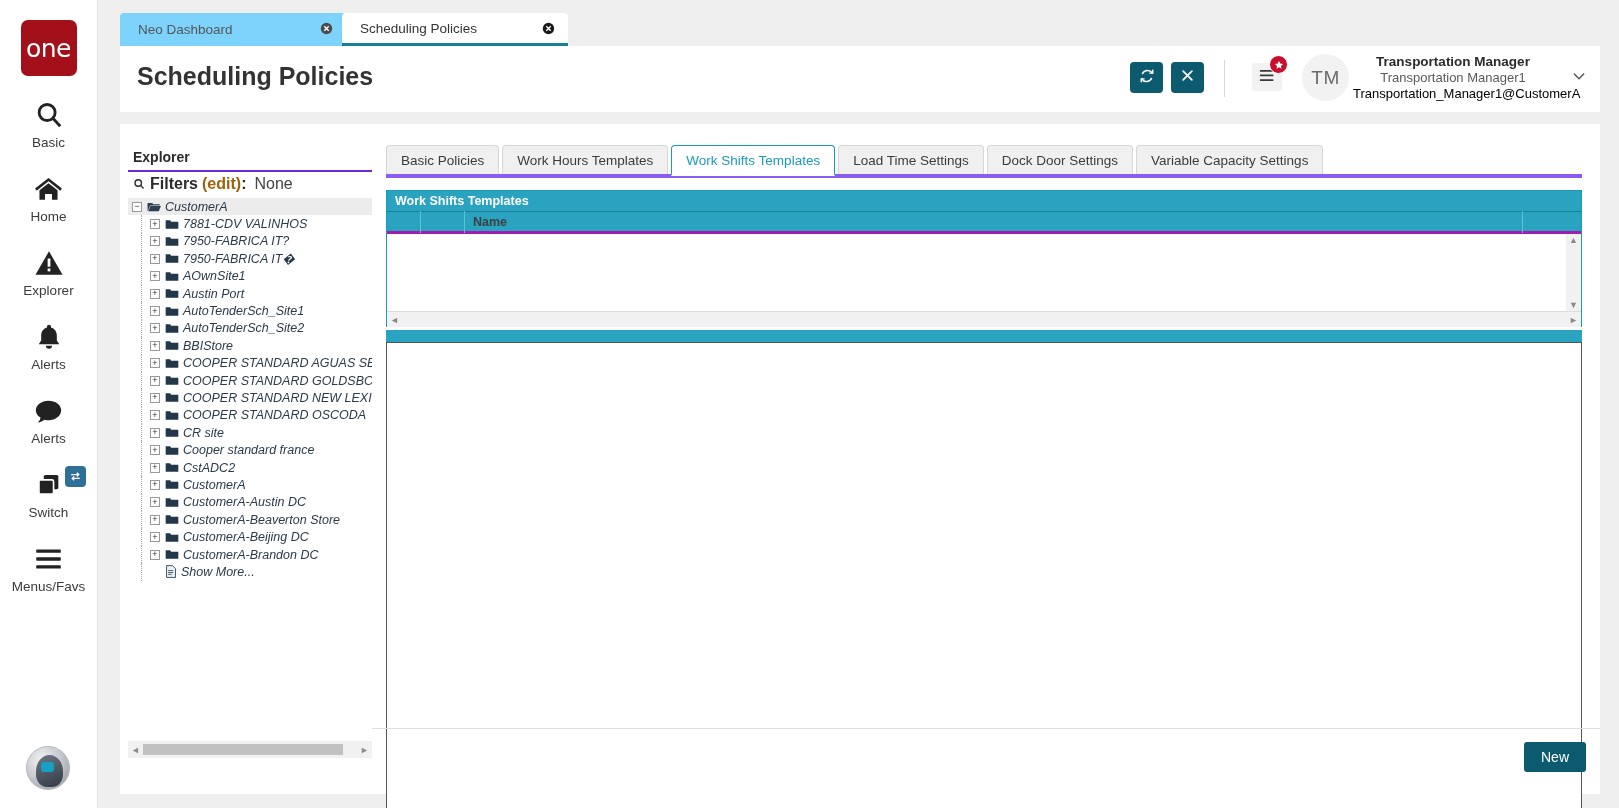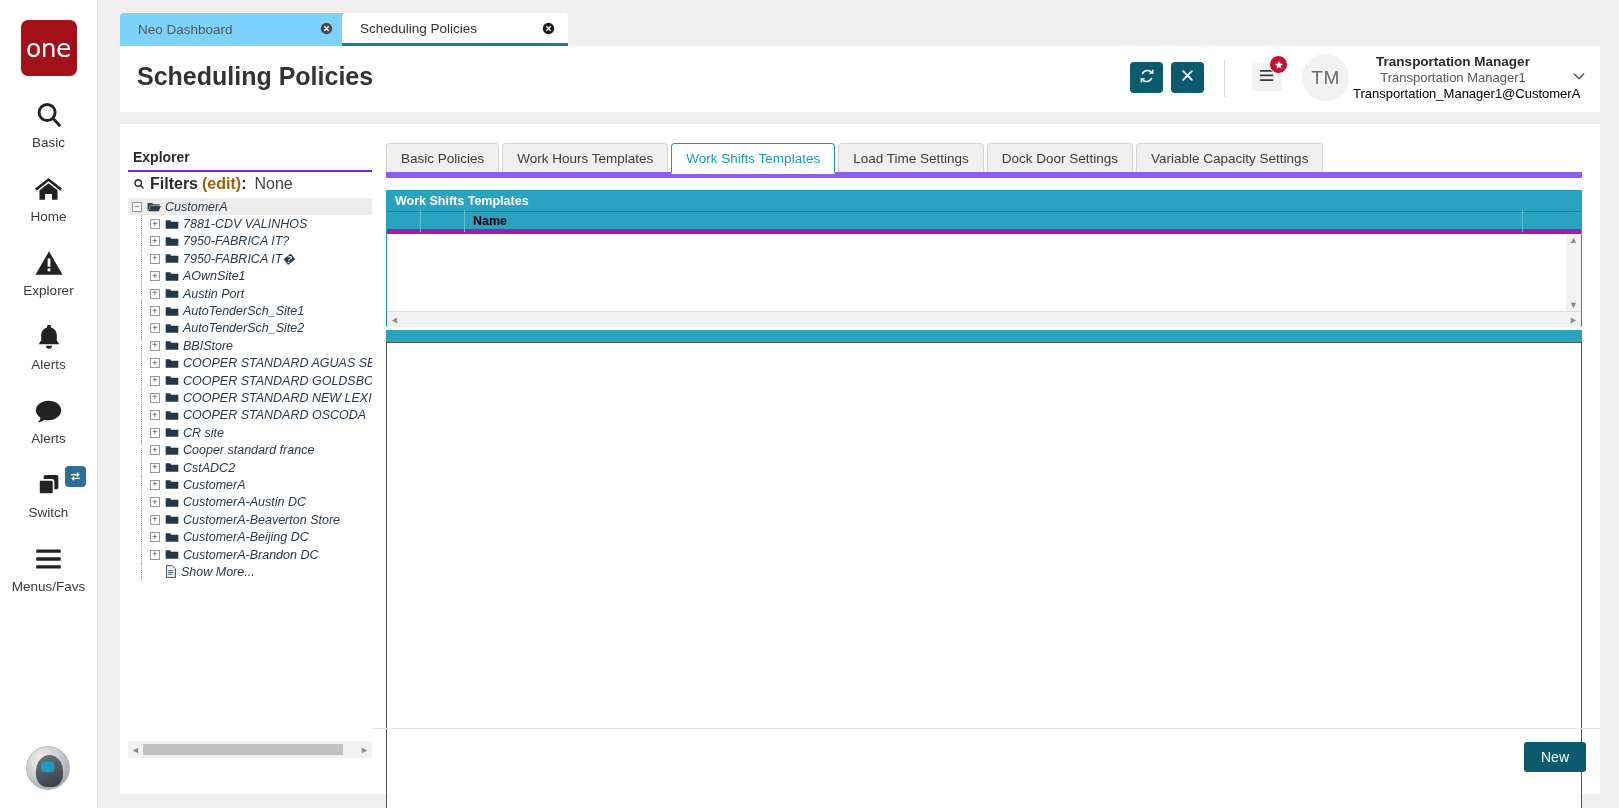"Basic Policies" #subtabs { border-bottom: 6px solid #8b5cf6 -> 4px solid #8b5cf6 }
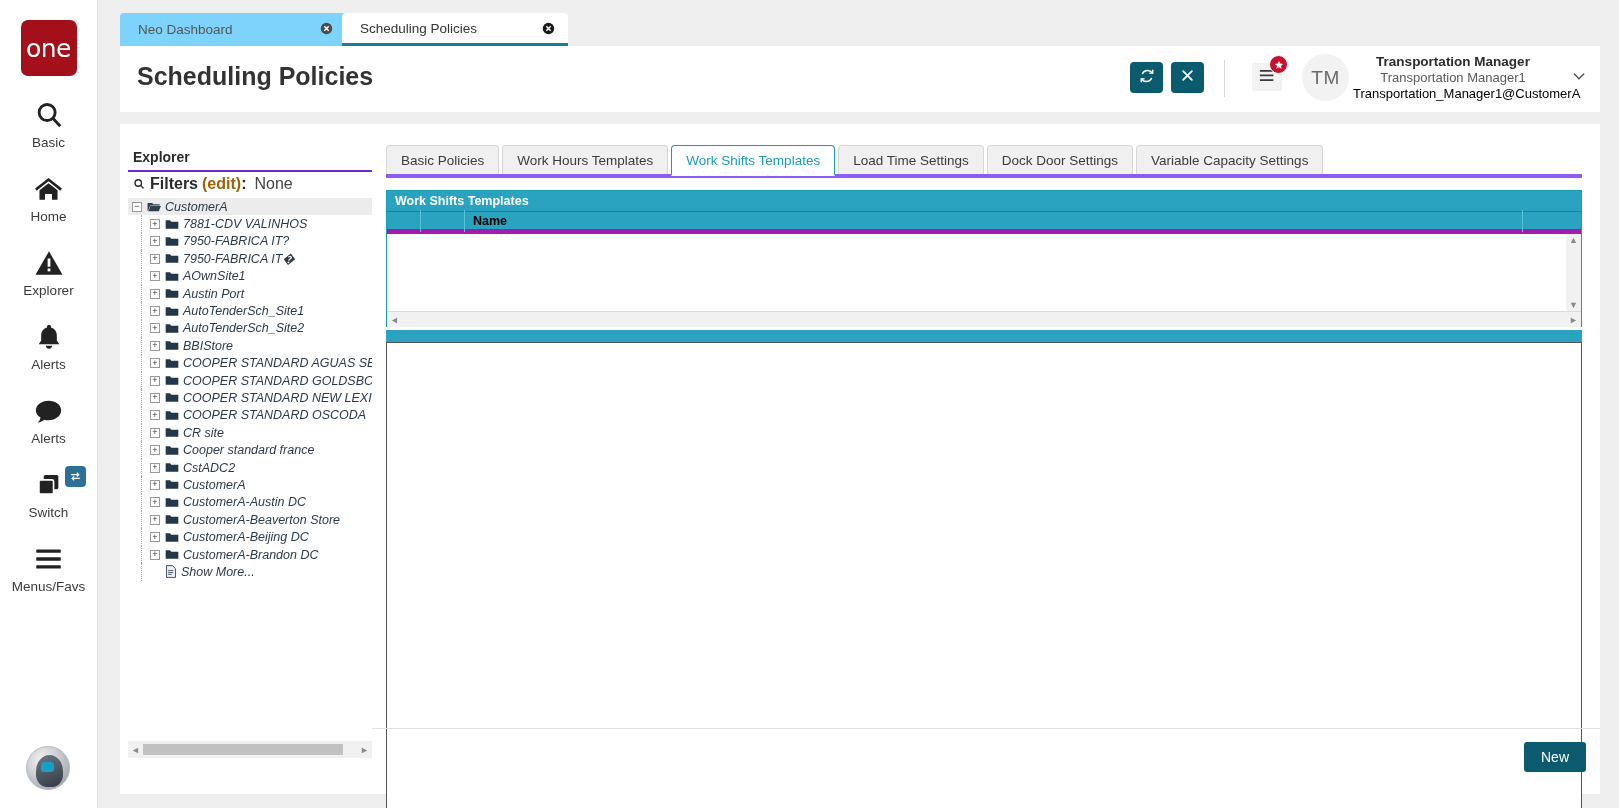"Name" #grid-header { border-bottom: 5px solid #a21caf -> 3px solid #a21caf; color: #000000 -> #404040 }
